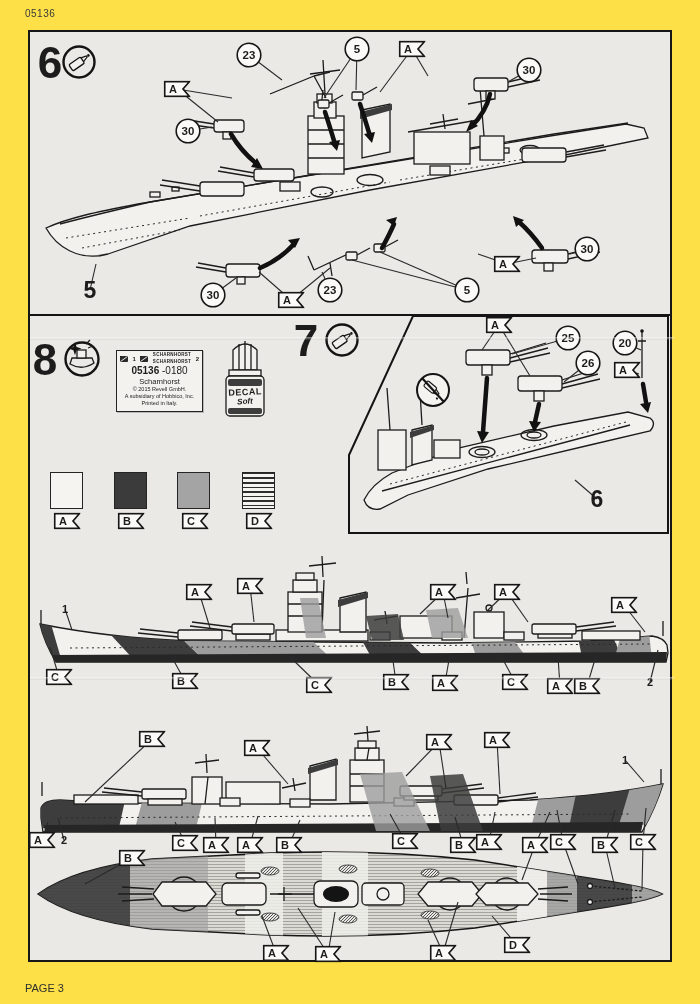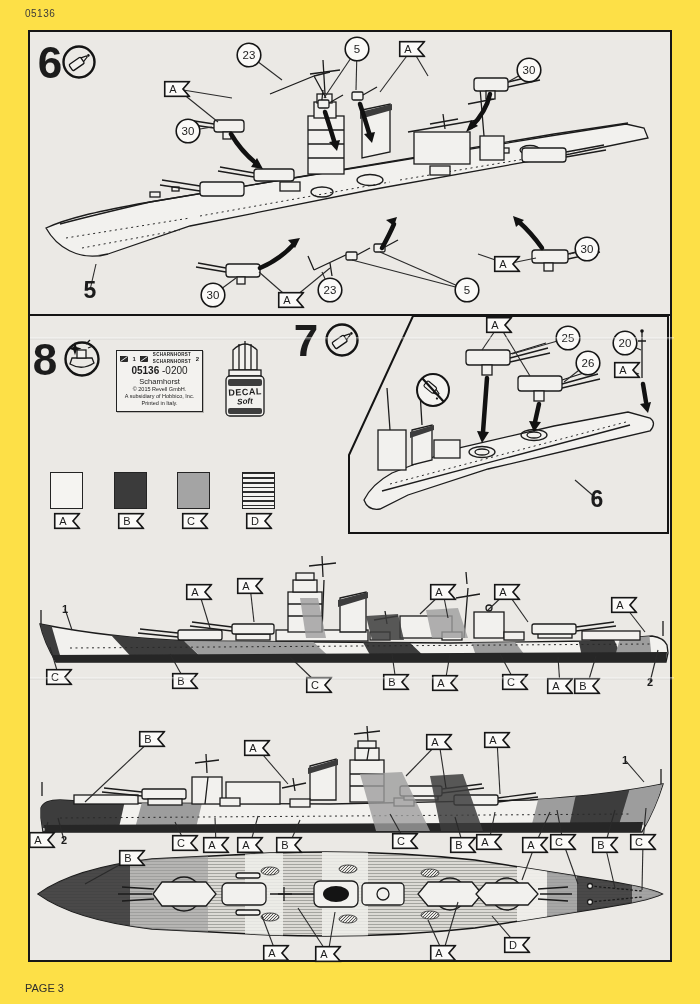"23" .co span { font-weight: normal -> bold }
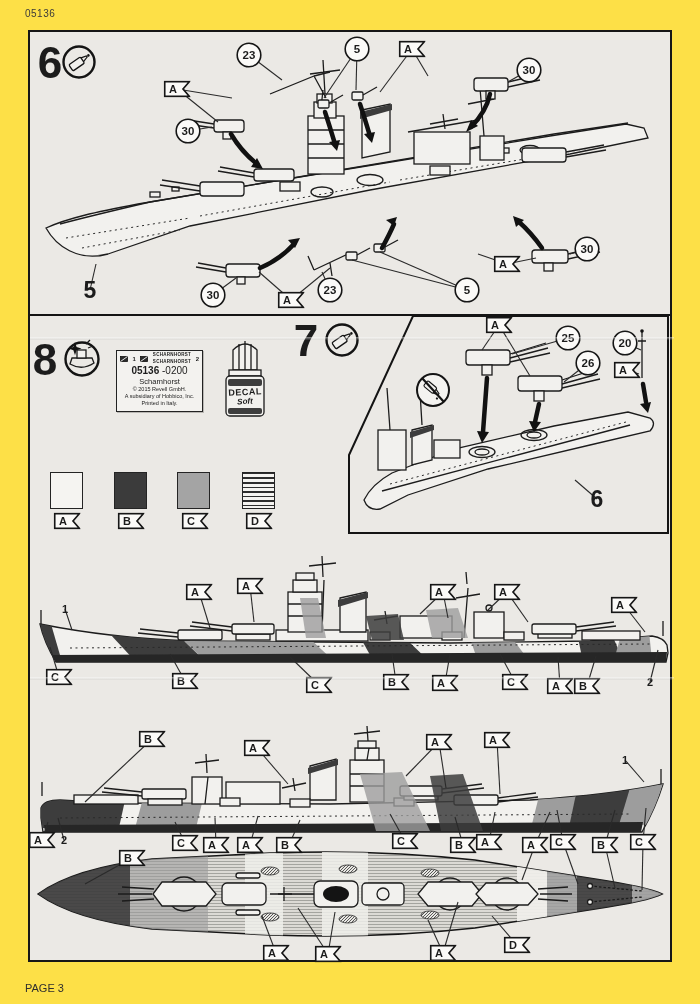"-0200" span { text: -0200 -> -0180 }
